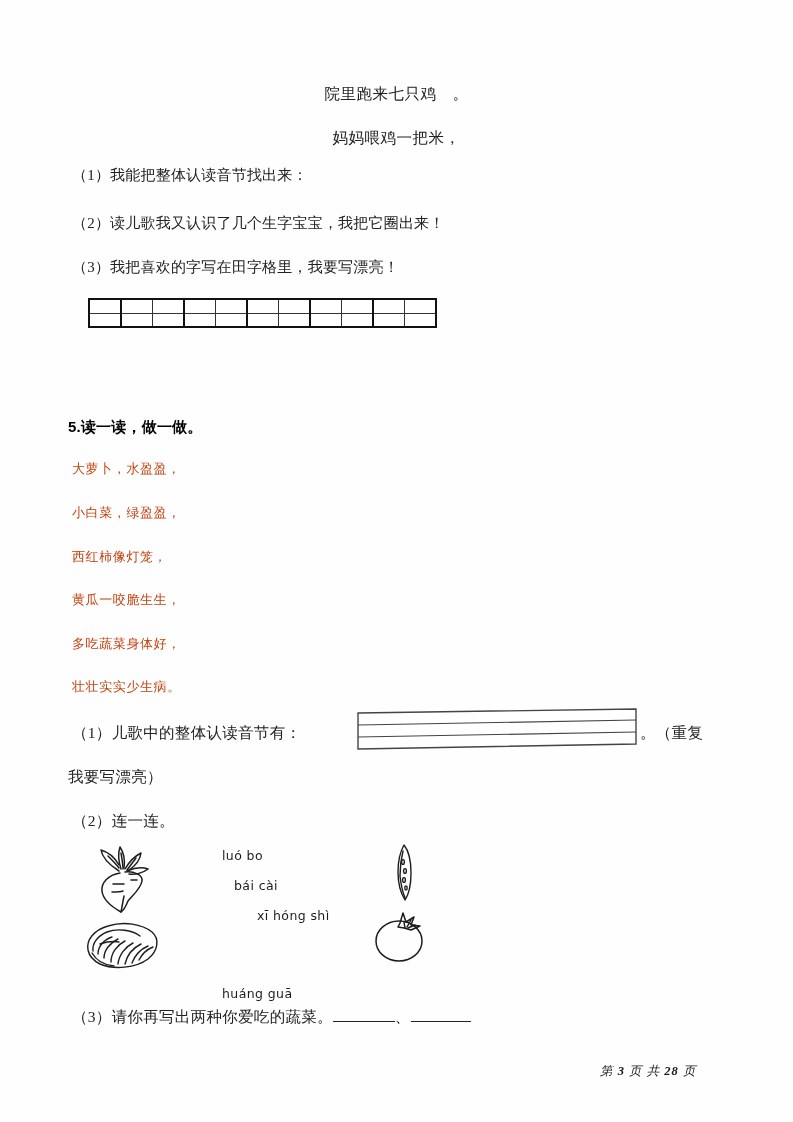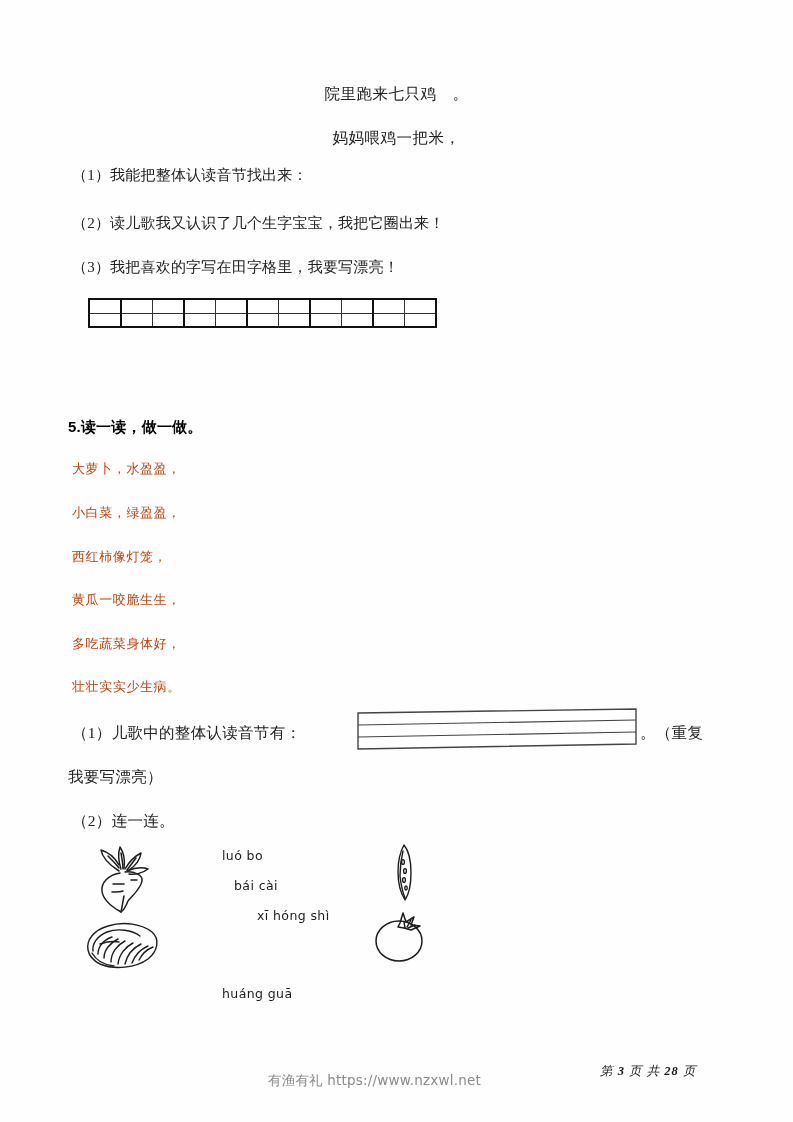"（3）请你再写出两种你爱吃的蔬菜。 、" div.line { html: none -> <div> <span>（3）请你再写出两种你爱吃的蔬菜。</span><span></span><span>、</span><span></span> </div> }
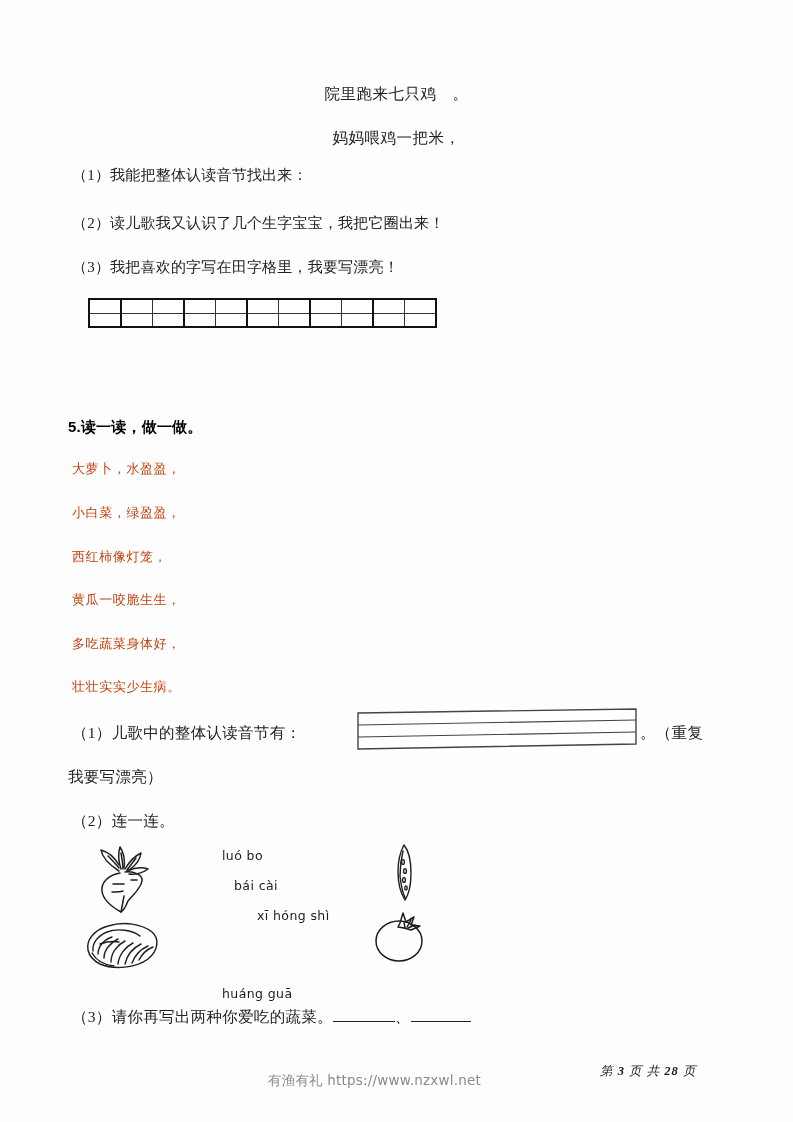"有渔有礼 https://www.nzxwl.net" div.footer-left { html: <div>有渔有礼 https://www.nzxwl.net</div> -> none }
